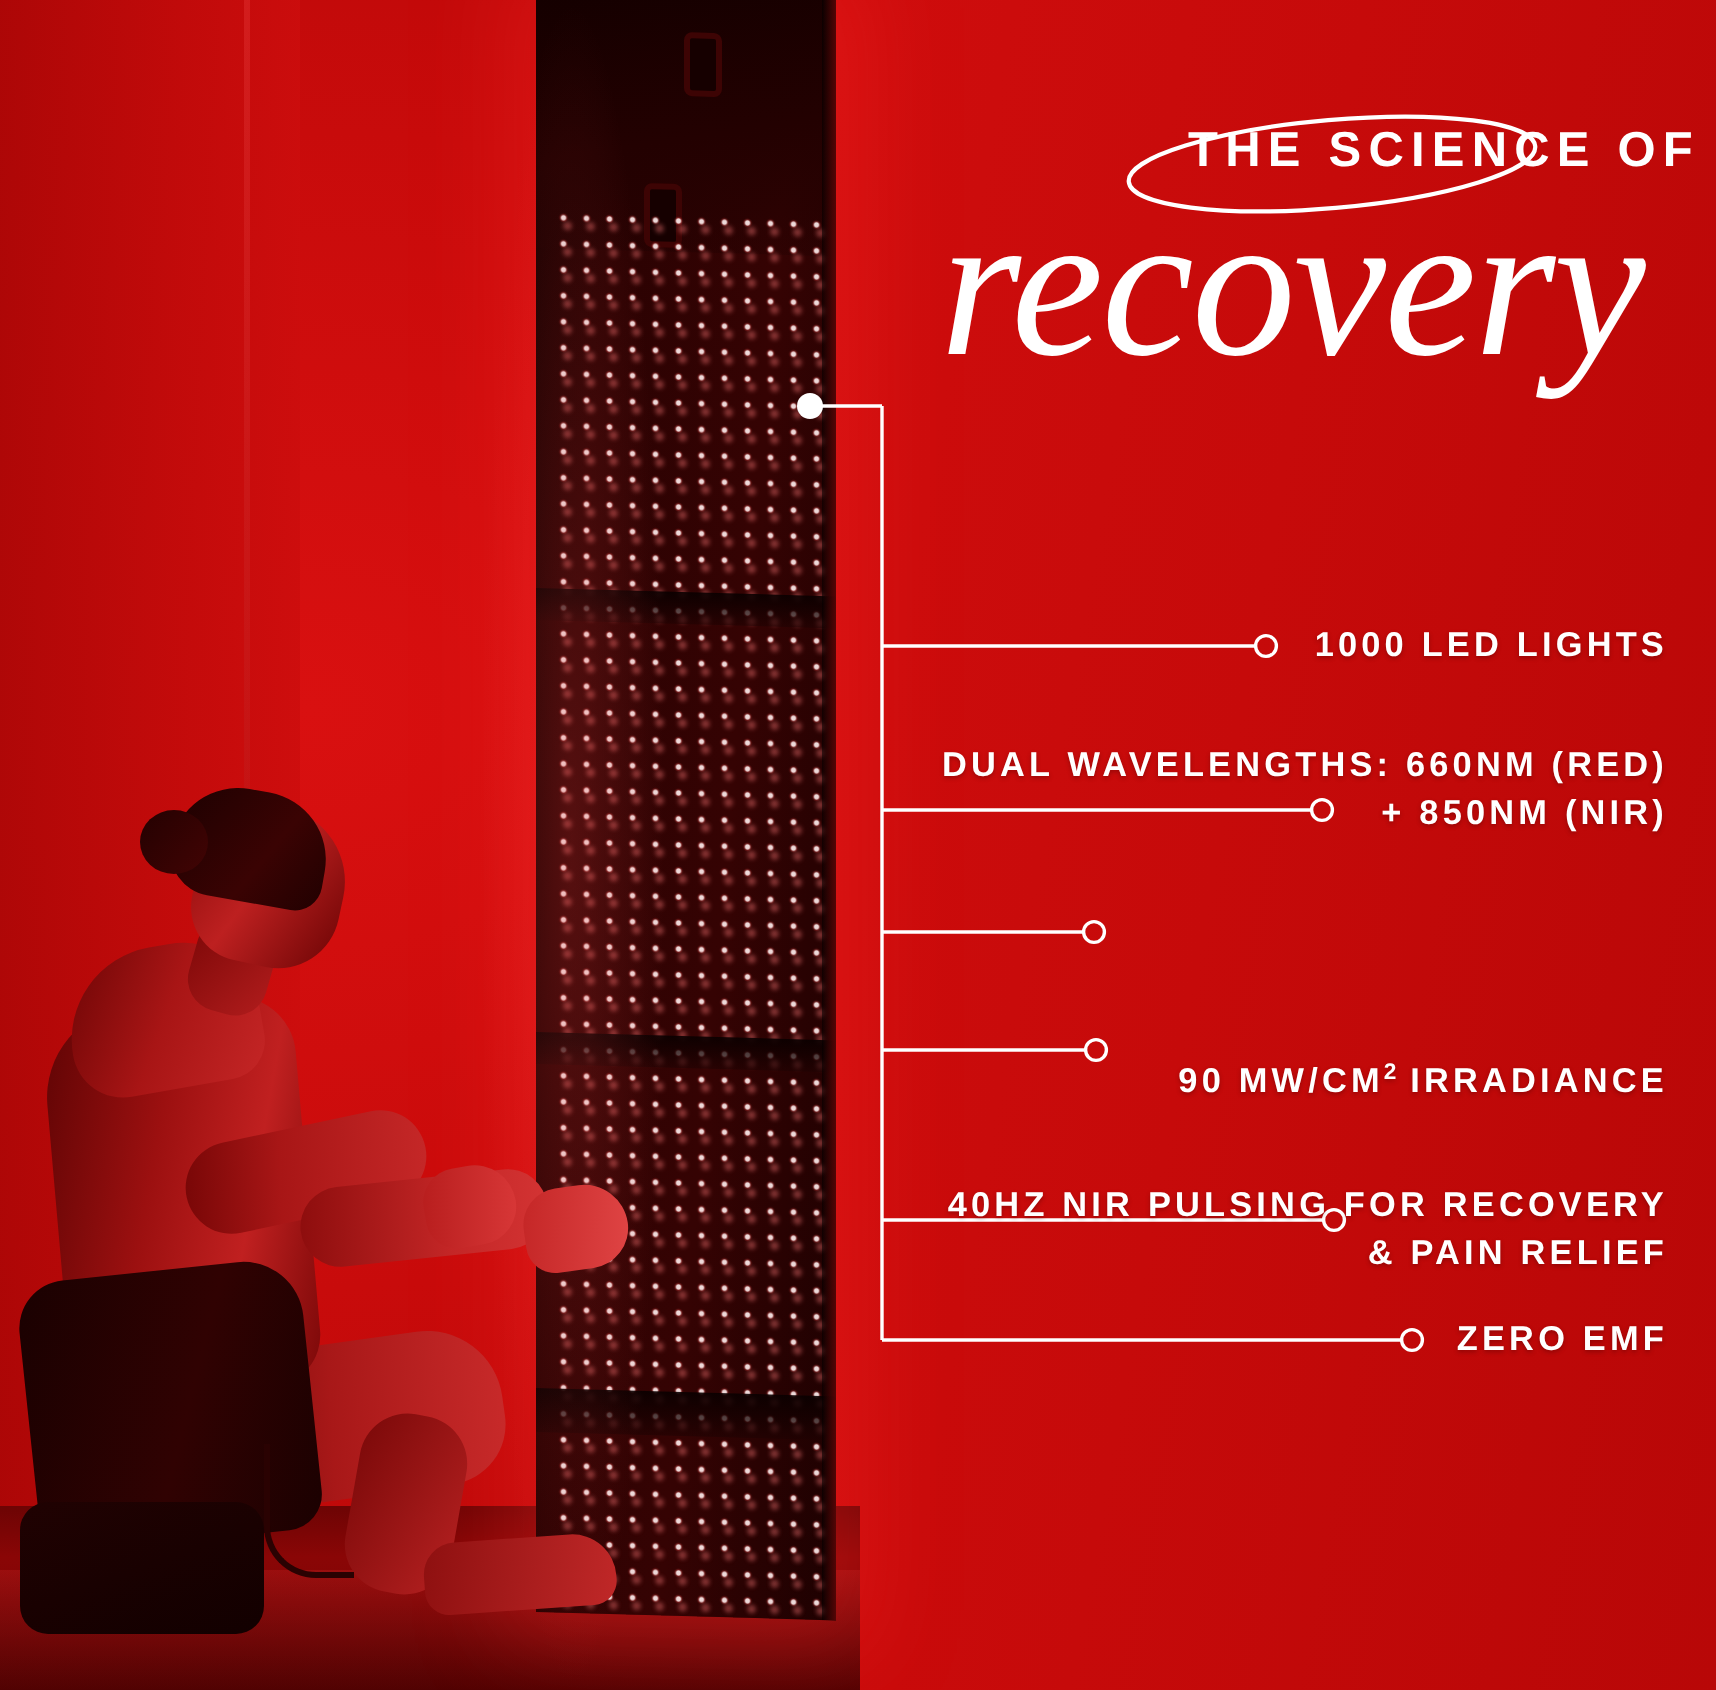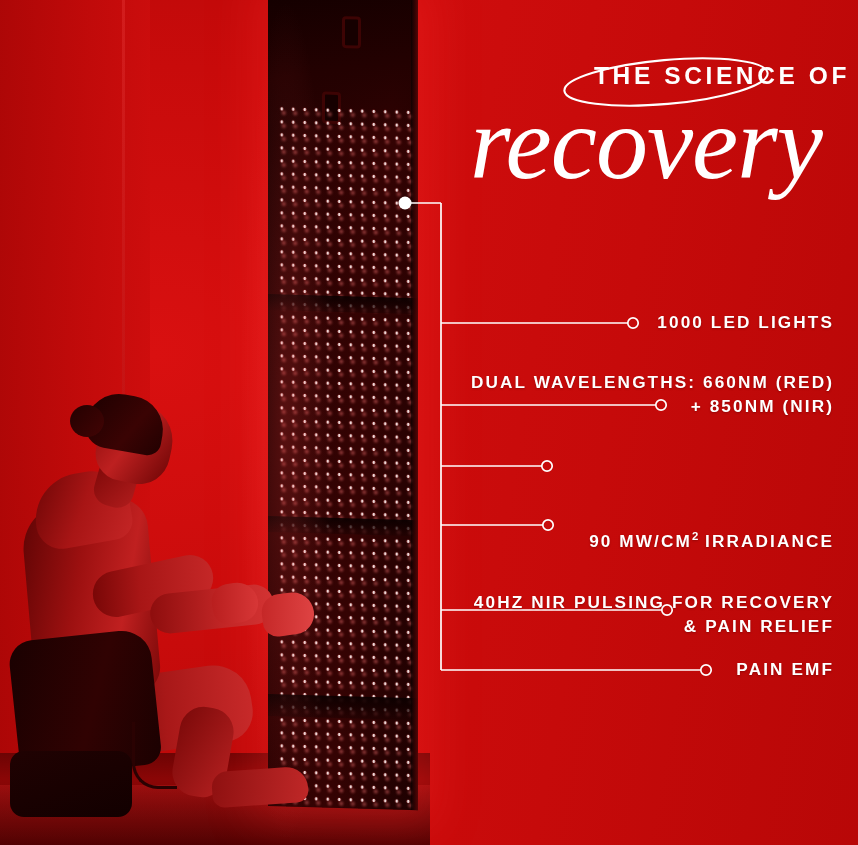"PAIN EMF" div.feature { text: PAIN -> ZERO }
